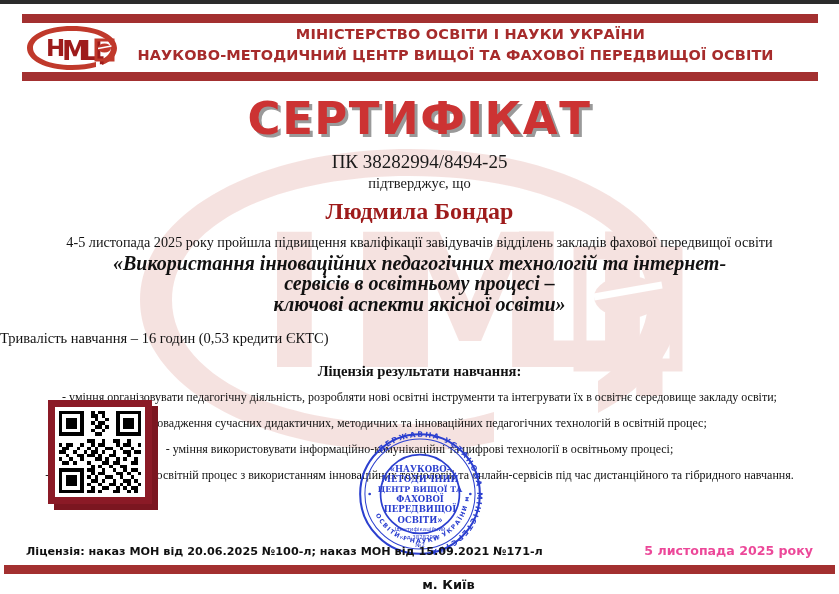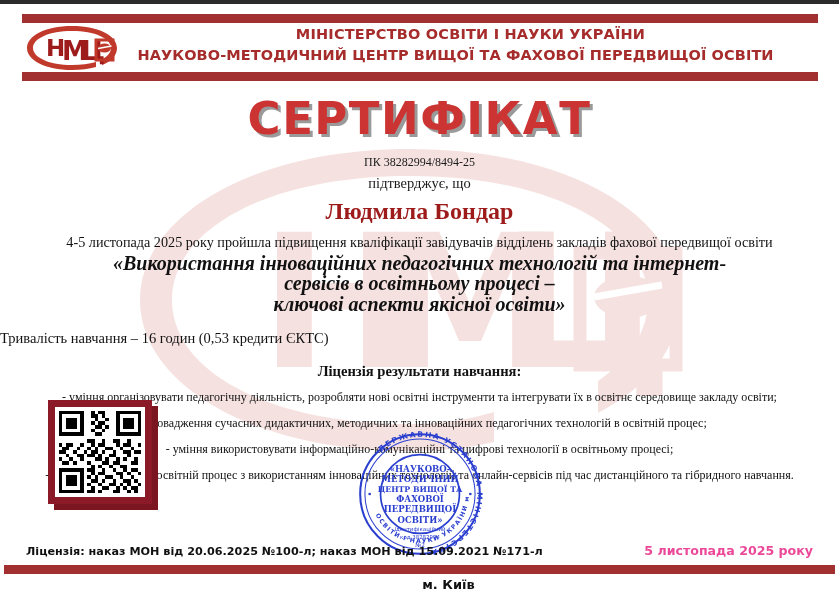"ПК 38282994/8494-25" .cert-code { font-size: 12px -> 19px }
